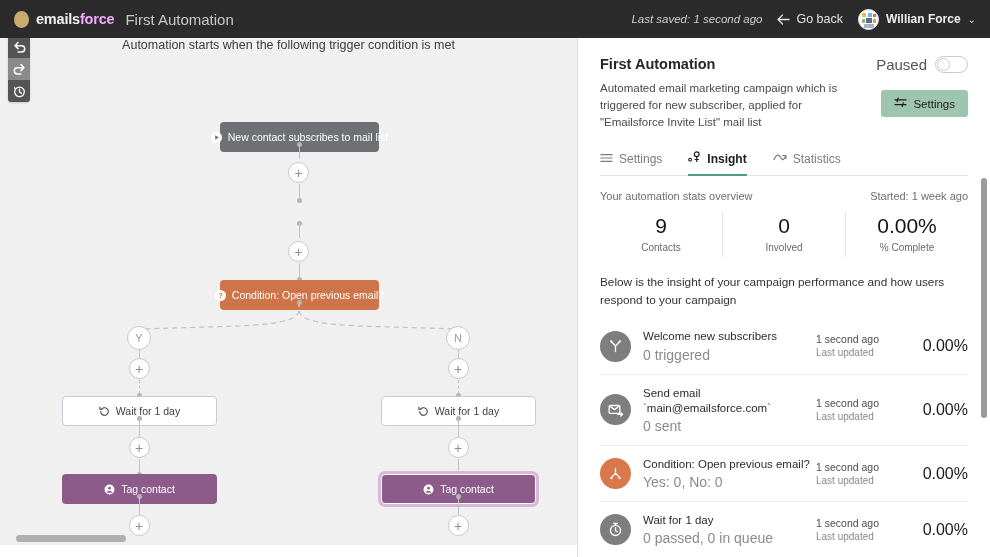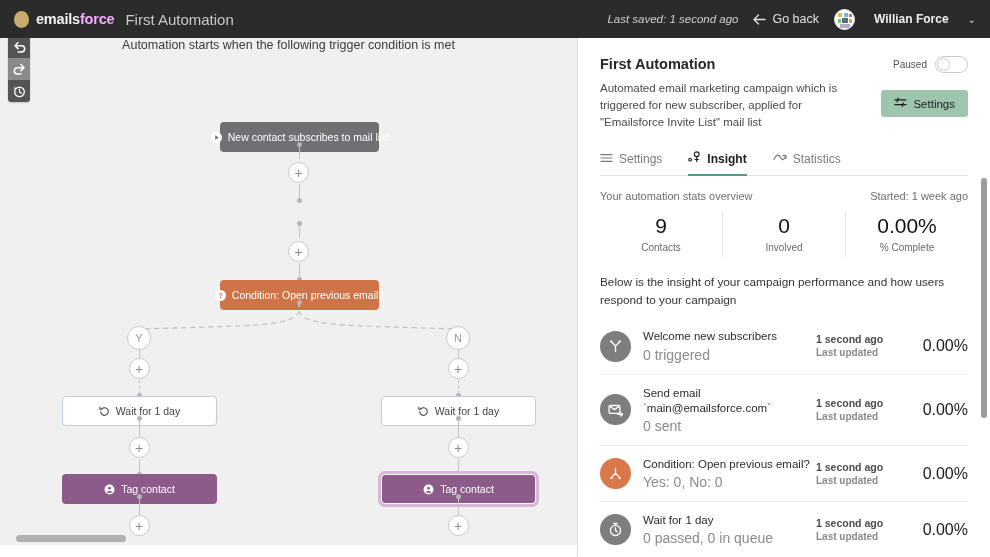"Willian Force" .userbox { gap: 19px -> 7px }
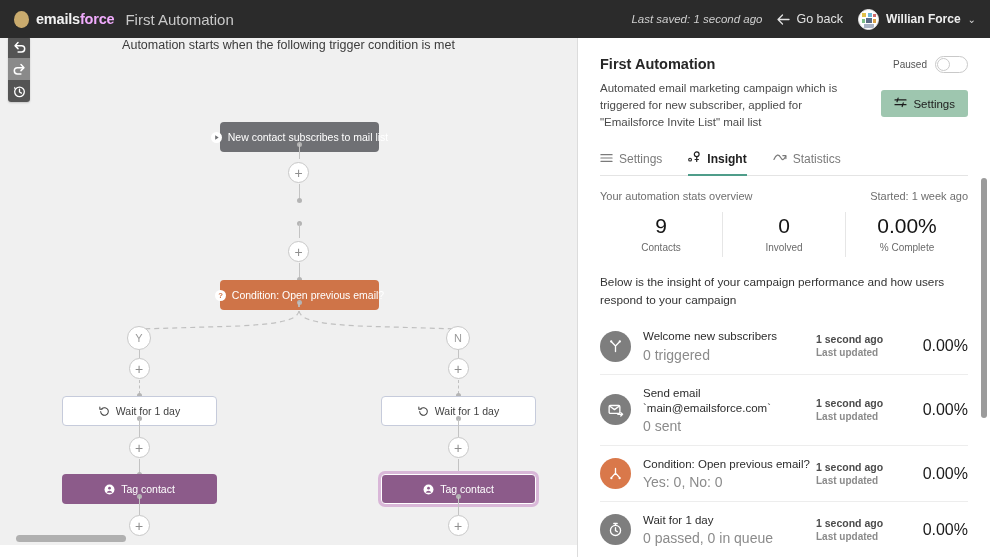"Paused" .pause-lbl { font-size: 10px -> 15px }
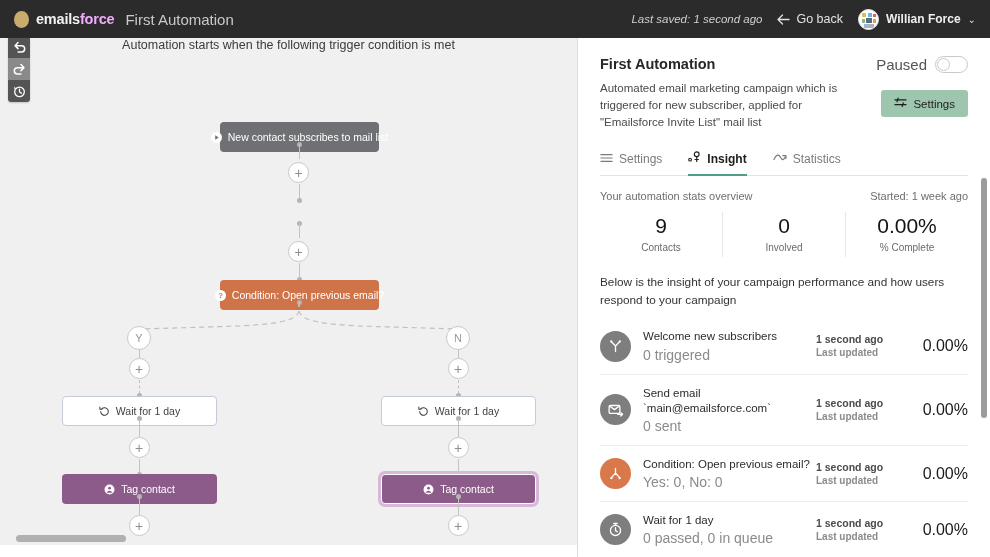"1 second ago" .itime { font-weight: bold -> none }
